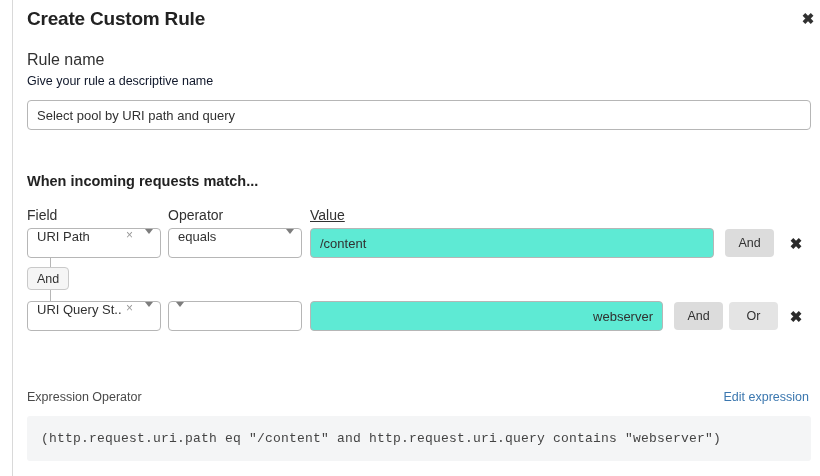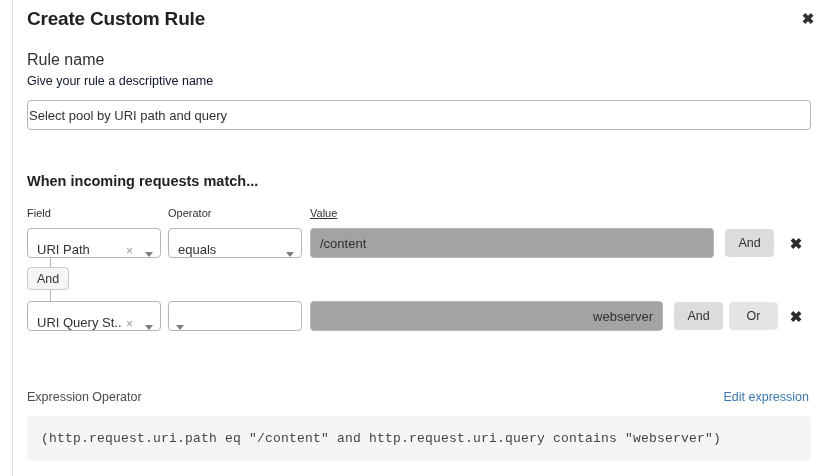"Select pool by URI path" .rule-name-input { padding: 0 1px -> 0 9px }
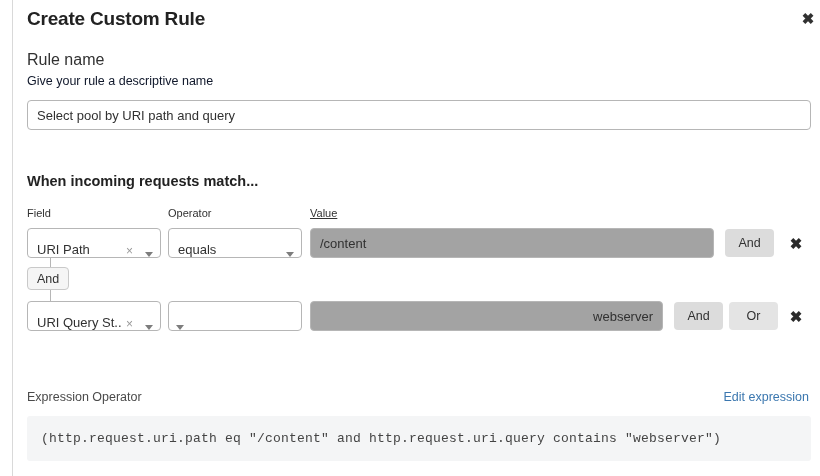"Field" .col-label { font-size: 11px -> 14px }
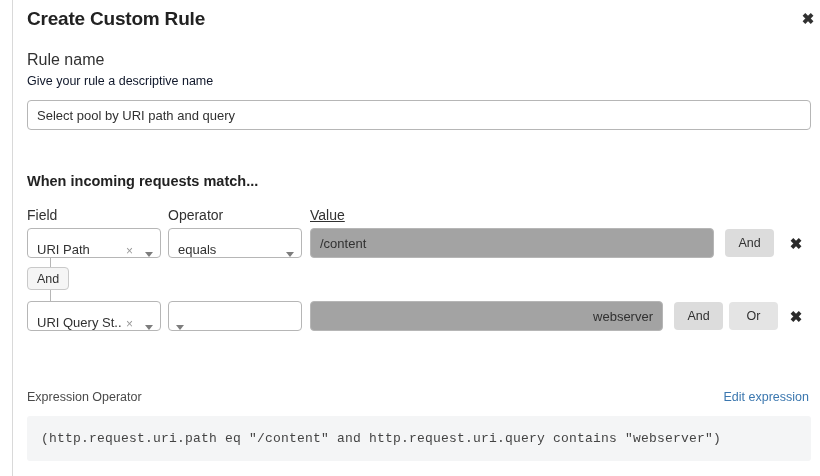"URI Path" .select-box { align-items: flex-end -> flex-start }
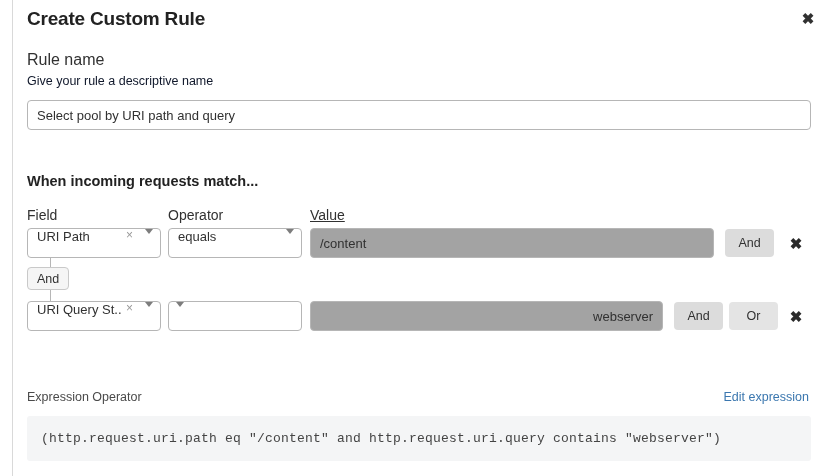"/content" .value-input { background: #a3a3a3 -> #5eead4 }
